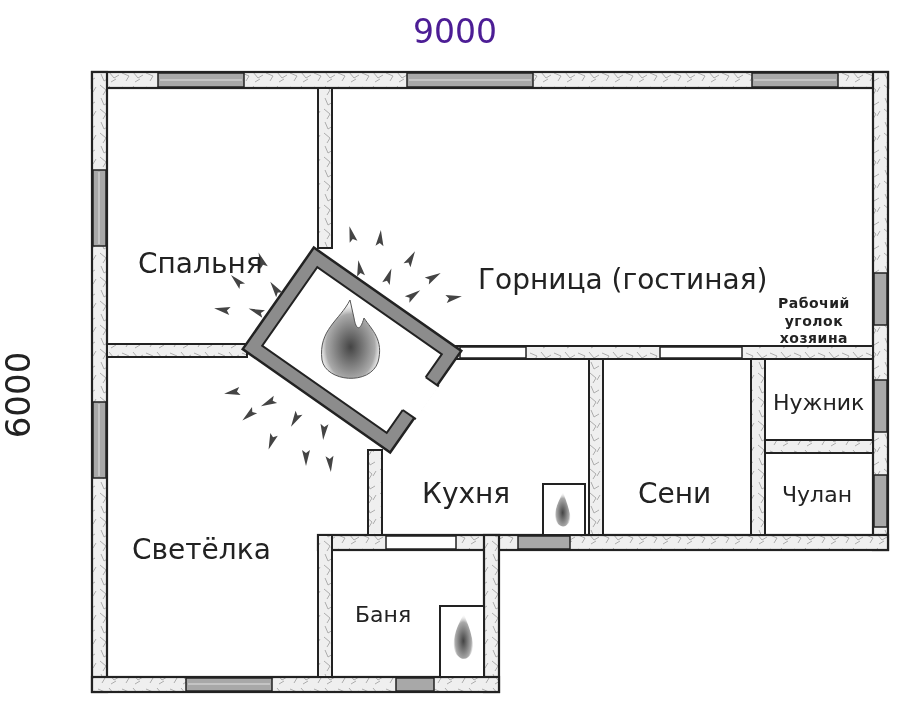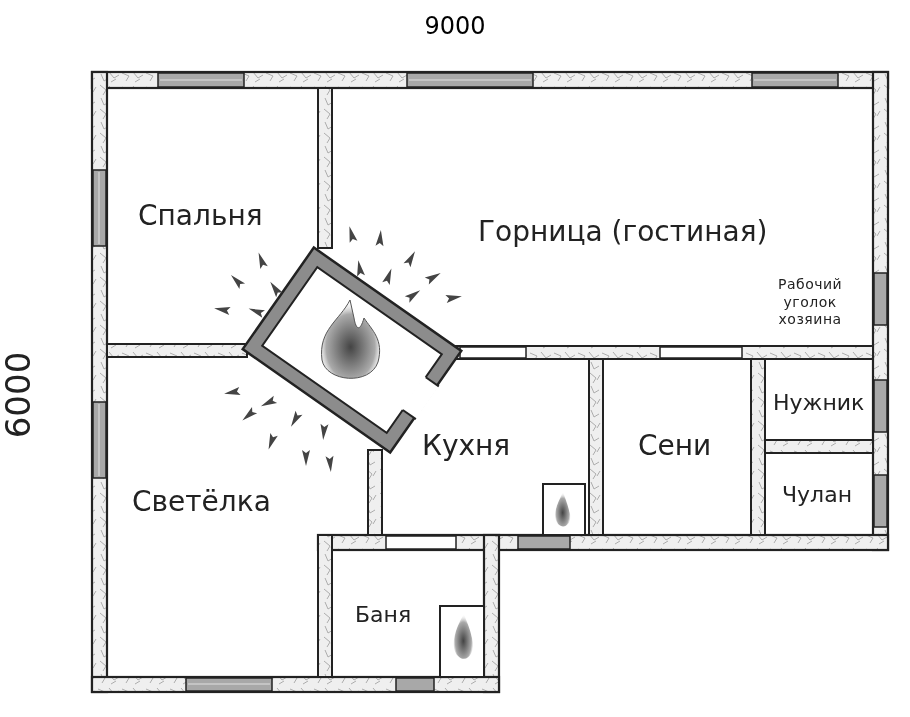"9000" .dim-top { color: #000000 -> #4c1d95; font-size: 24px -> 33px }
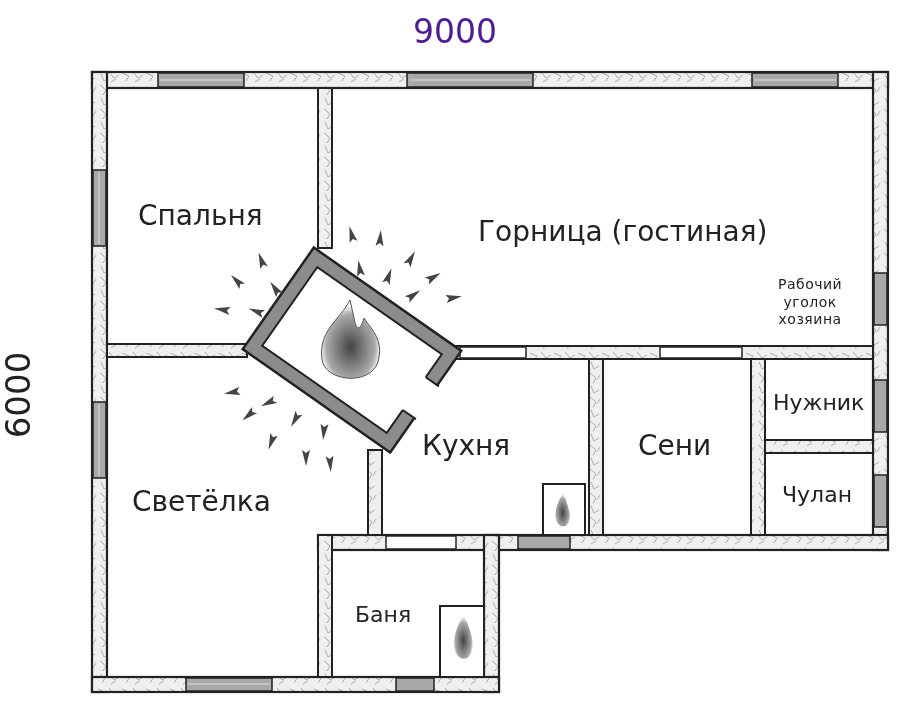"Спальня" .room { margin-top: none -> 48px }
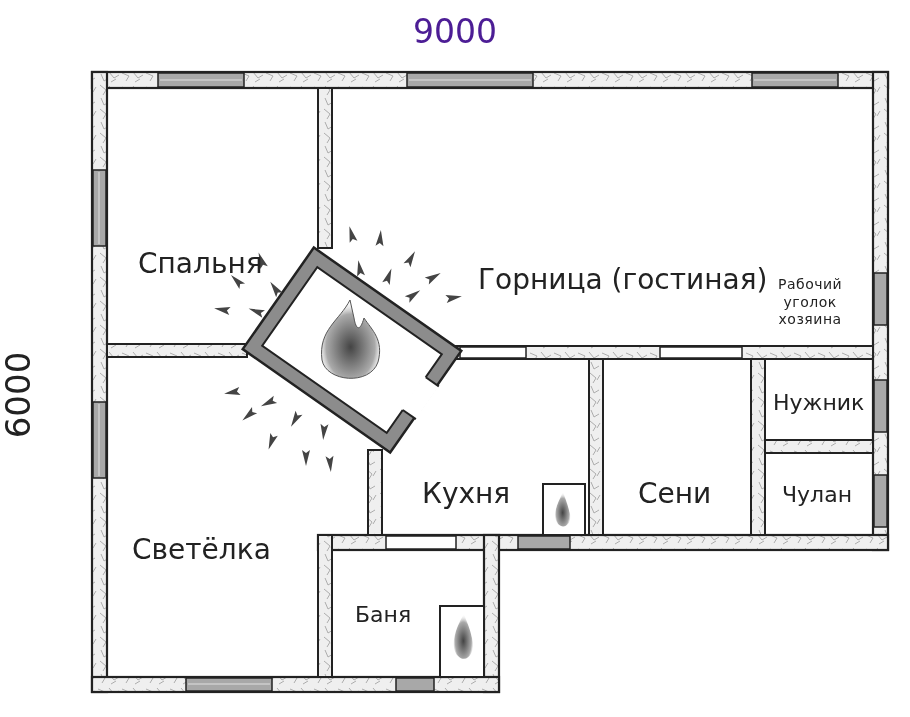"Рабочий" .tiny { font-weight: normal -> bold; margin-top: none -> 19px }
